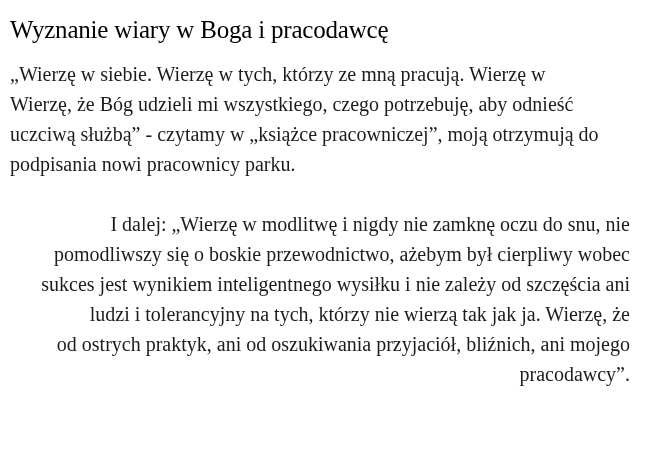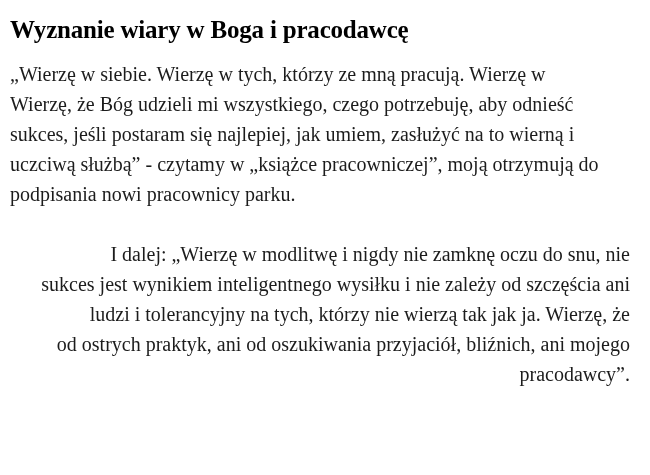"Wyznanie wiary w Boga i" h1.article-title { font-weight: 700 -> 400 }
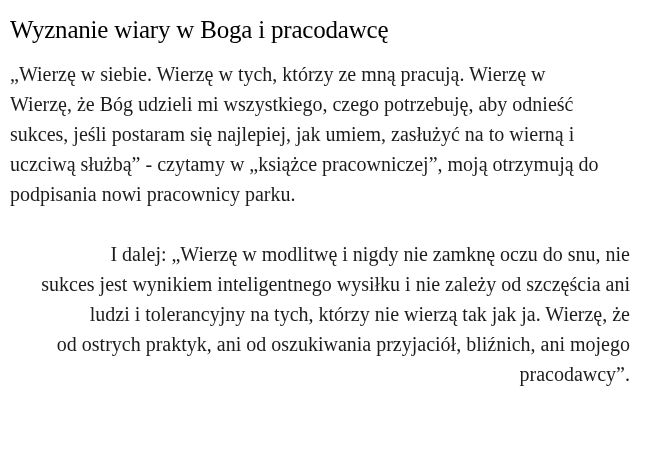"sukces, jeśli postaram się najlepiej," div.line { html: <div>sukces, jeśli postaram się najlepiej, jak umiem, zasłużyć na to wierną i</div> -> none }
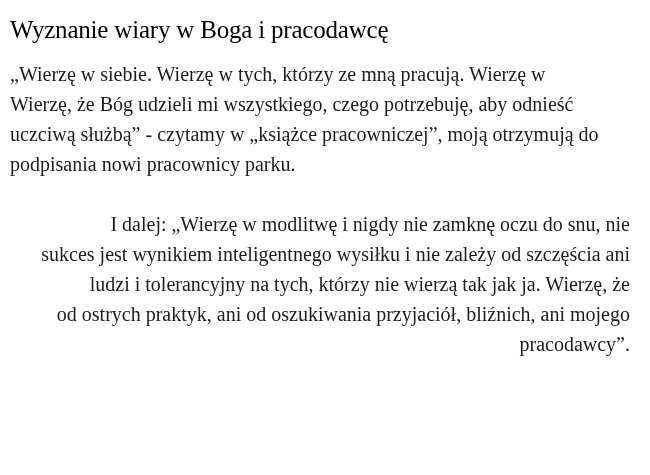"pomodliwszy się o boskie przewodnictwo," div.line { html: none -> <div>pomodliwszy się o boskie przewodnictwo, ażebym był cierpliwy wobec</div> }
